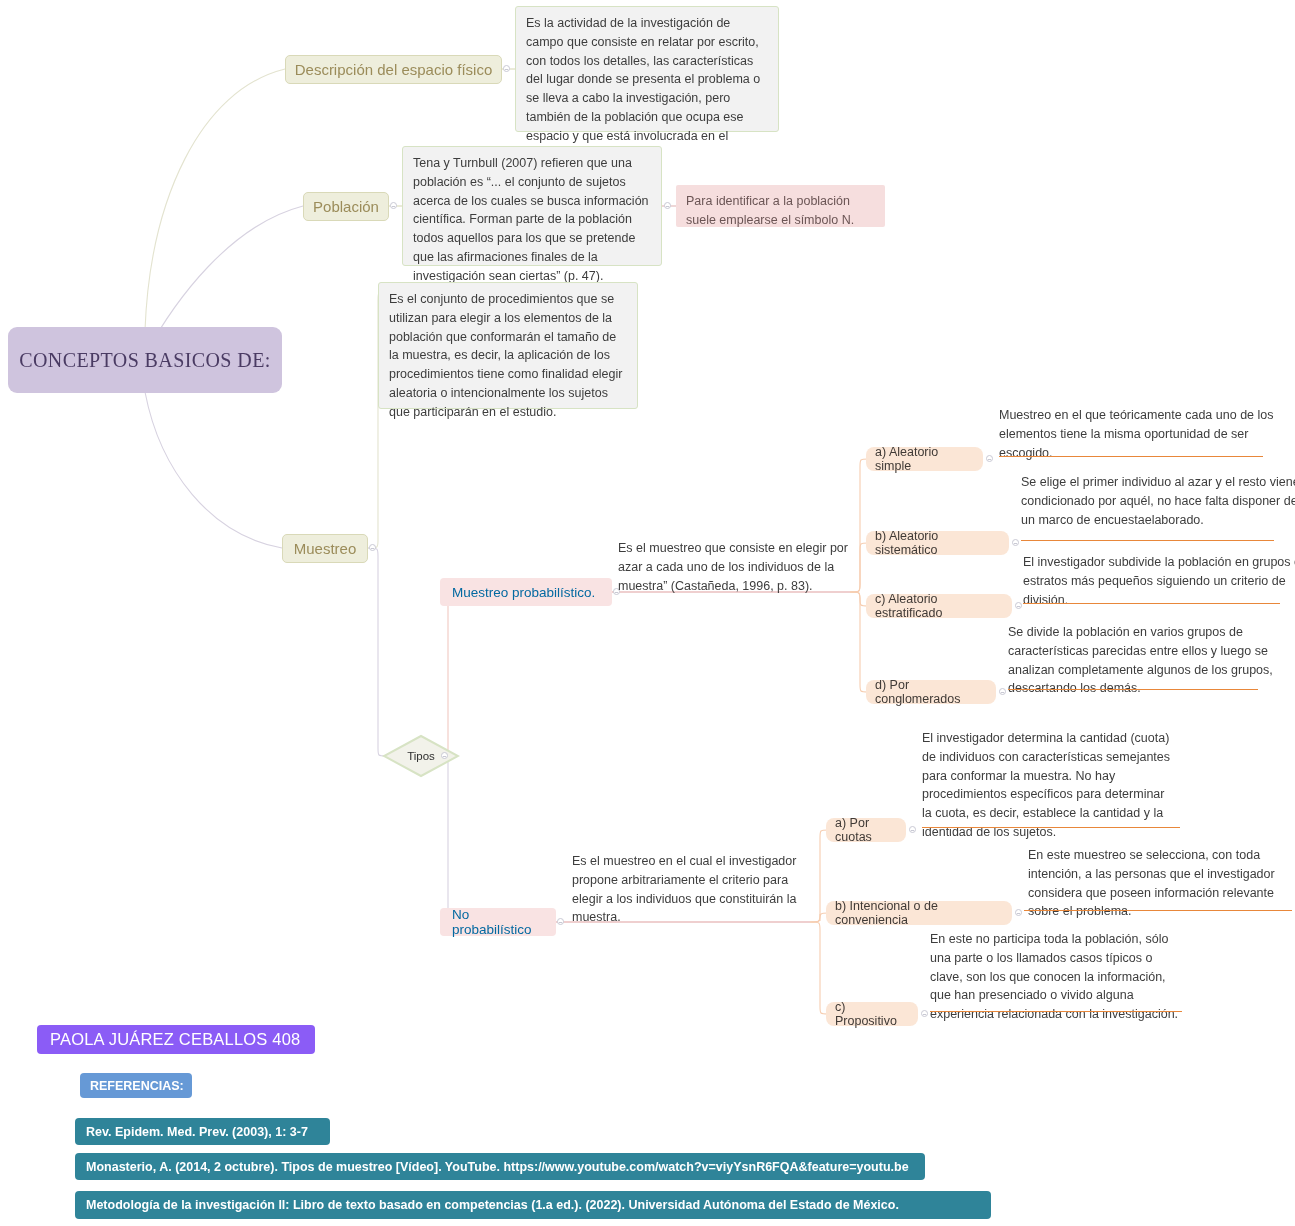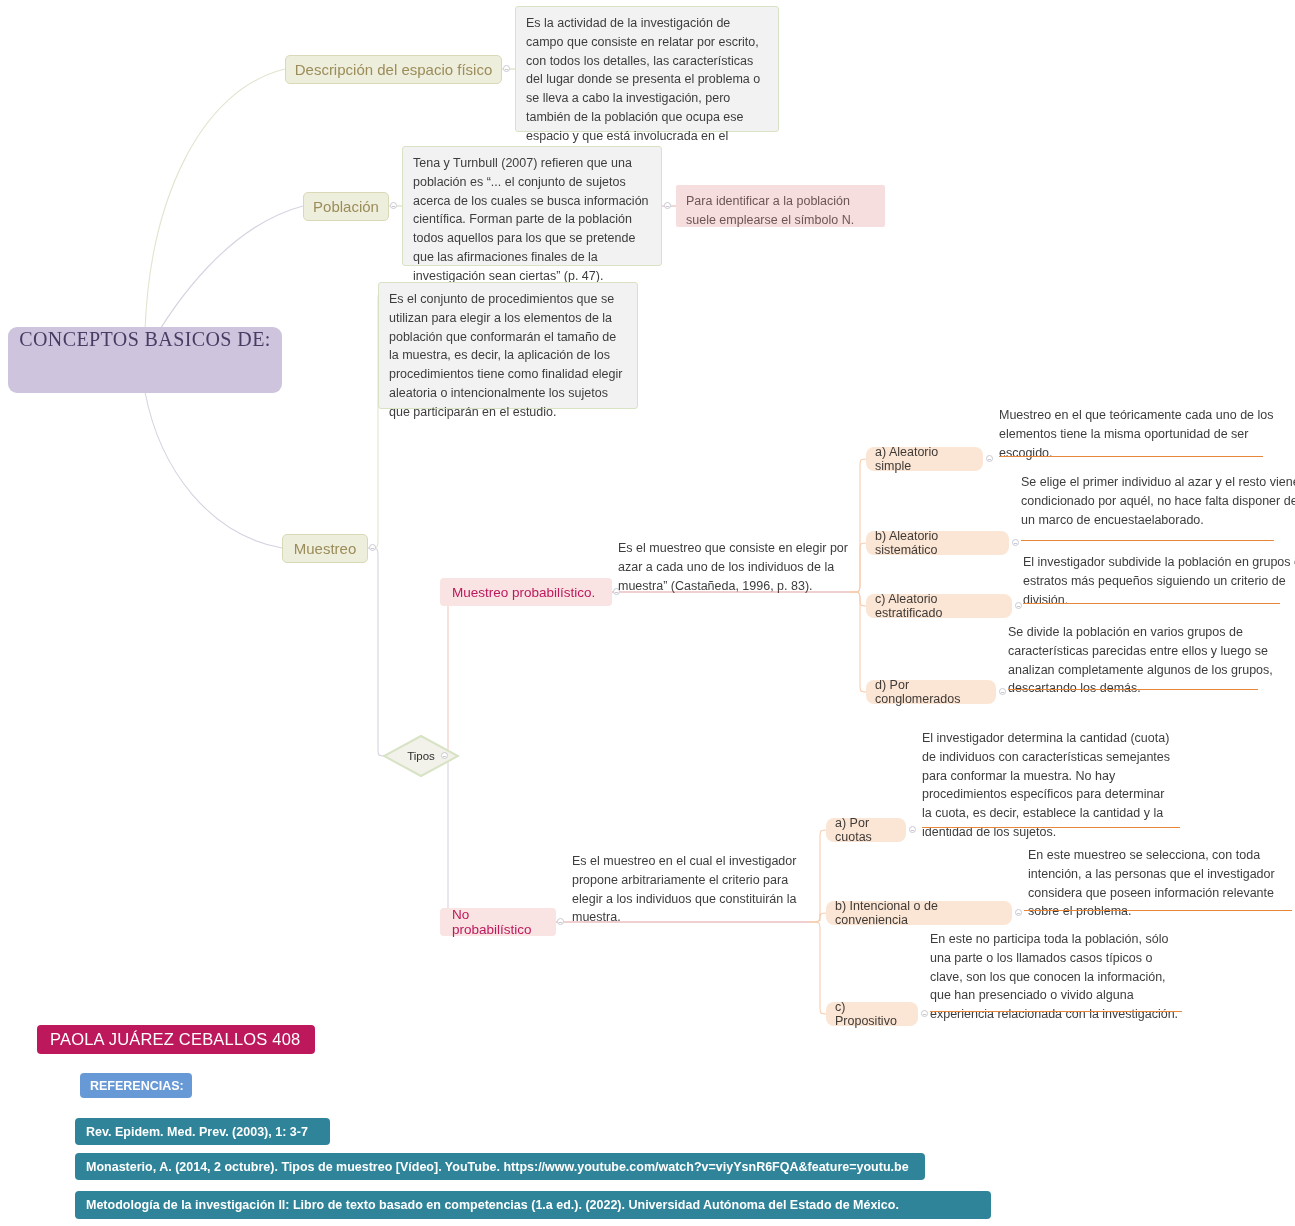"CONCEPTOS BASICOS DE:" .root { align-items: none -> center }
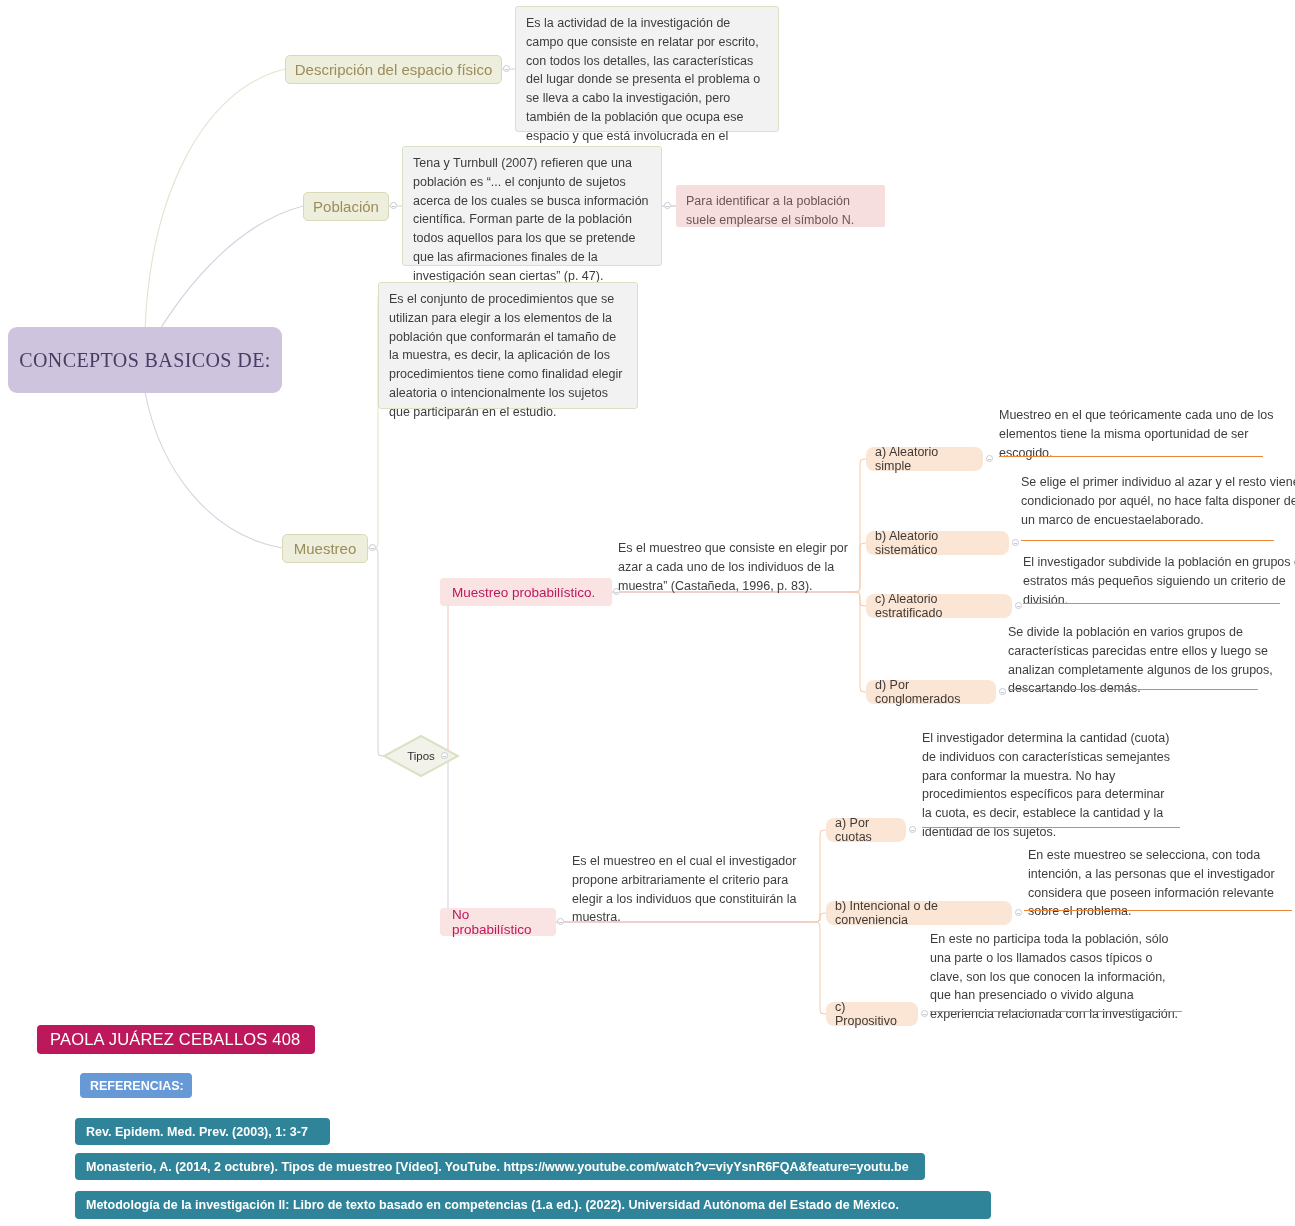"Muestreo probabilístico." .pink { color: #be185d -> #0369a1 }
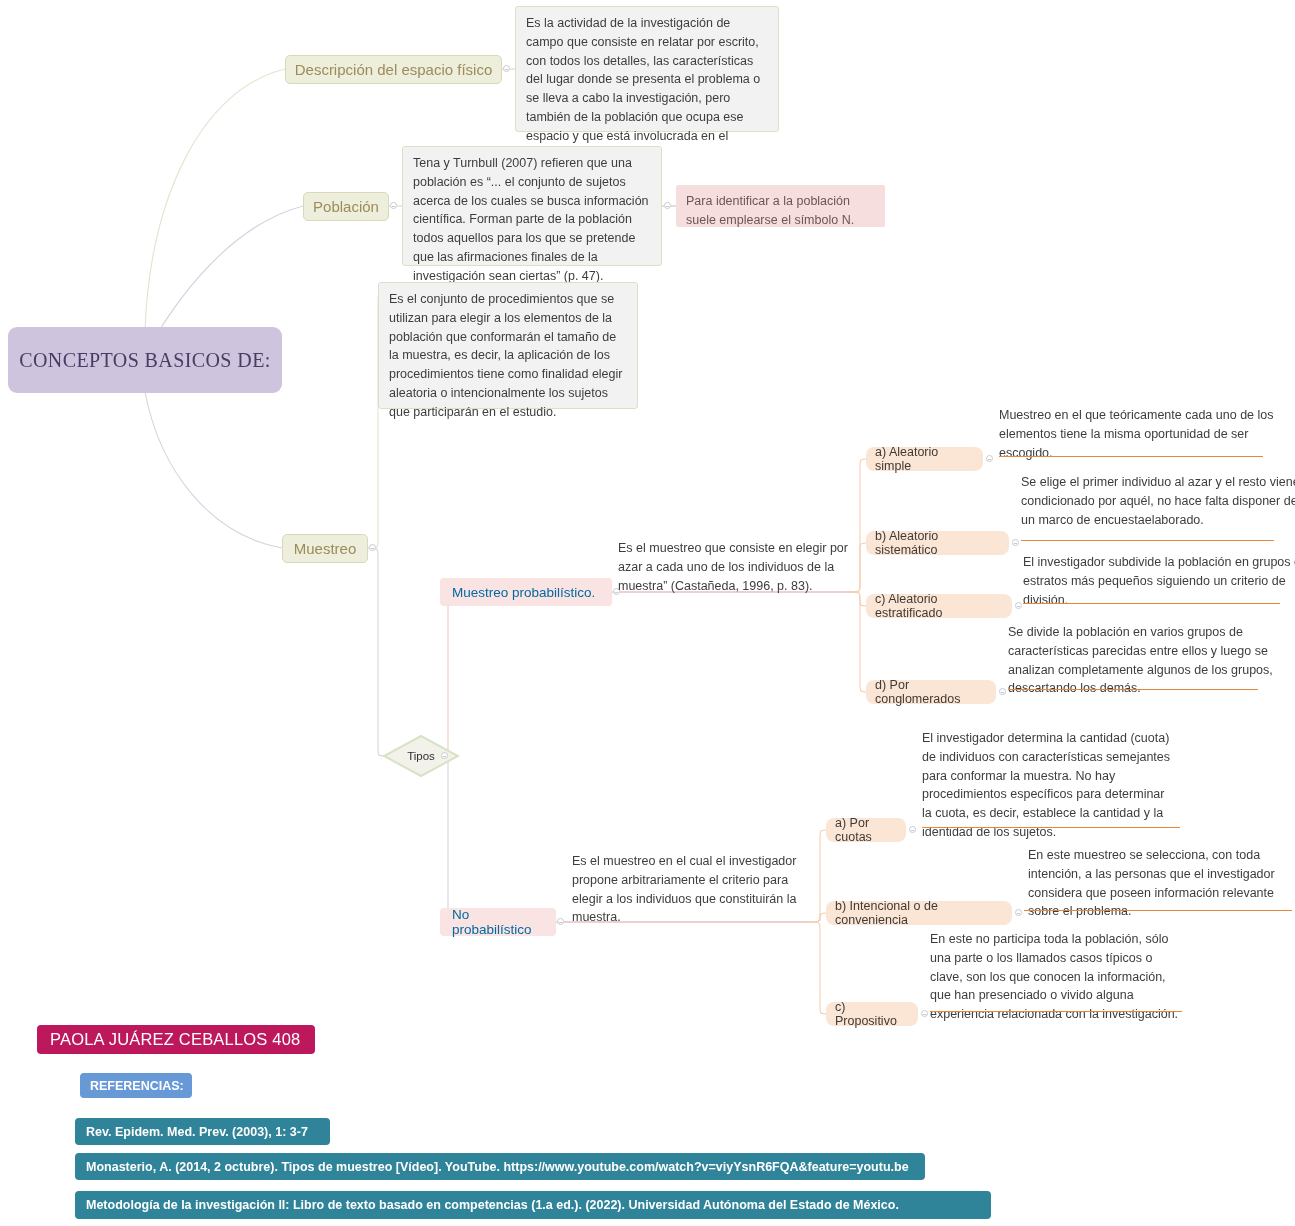"PAOLA JUÁREZ CEBALLOS 408" .author { background: #be185d -> #8b5cf6 }
